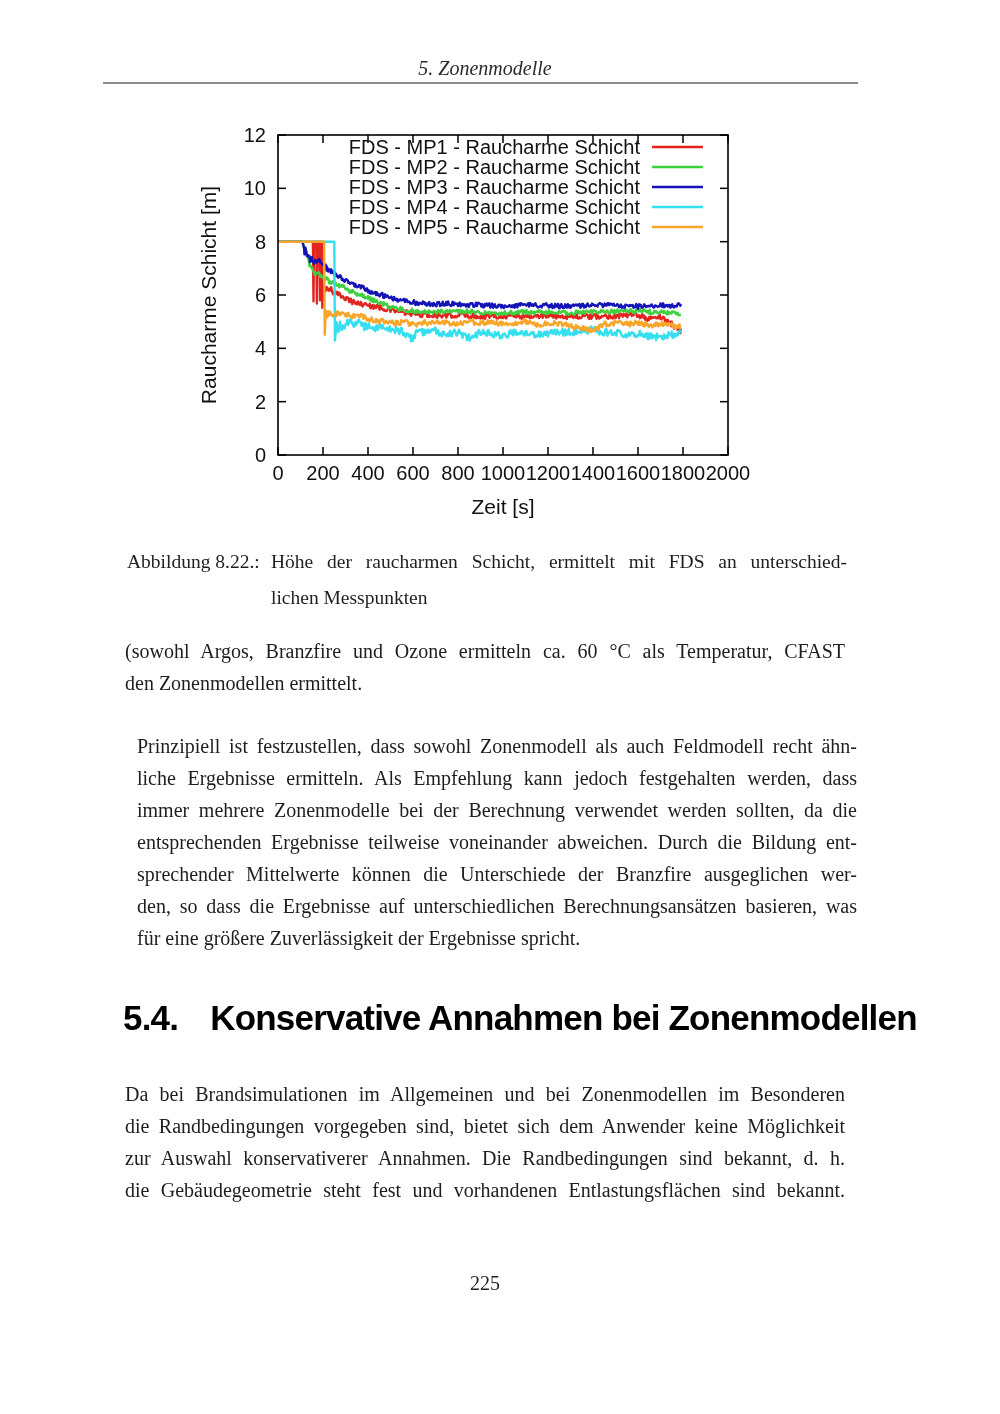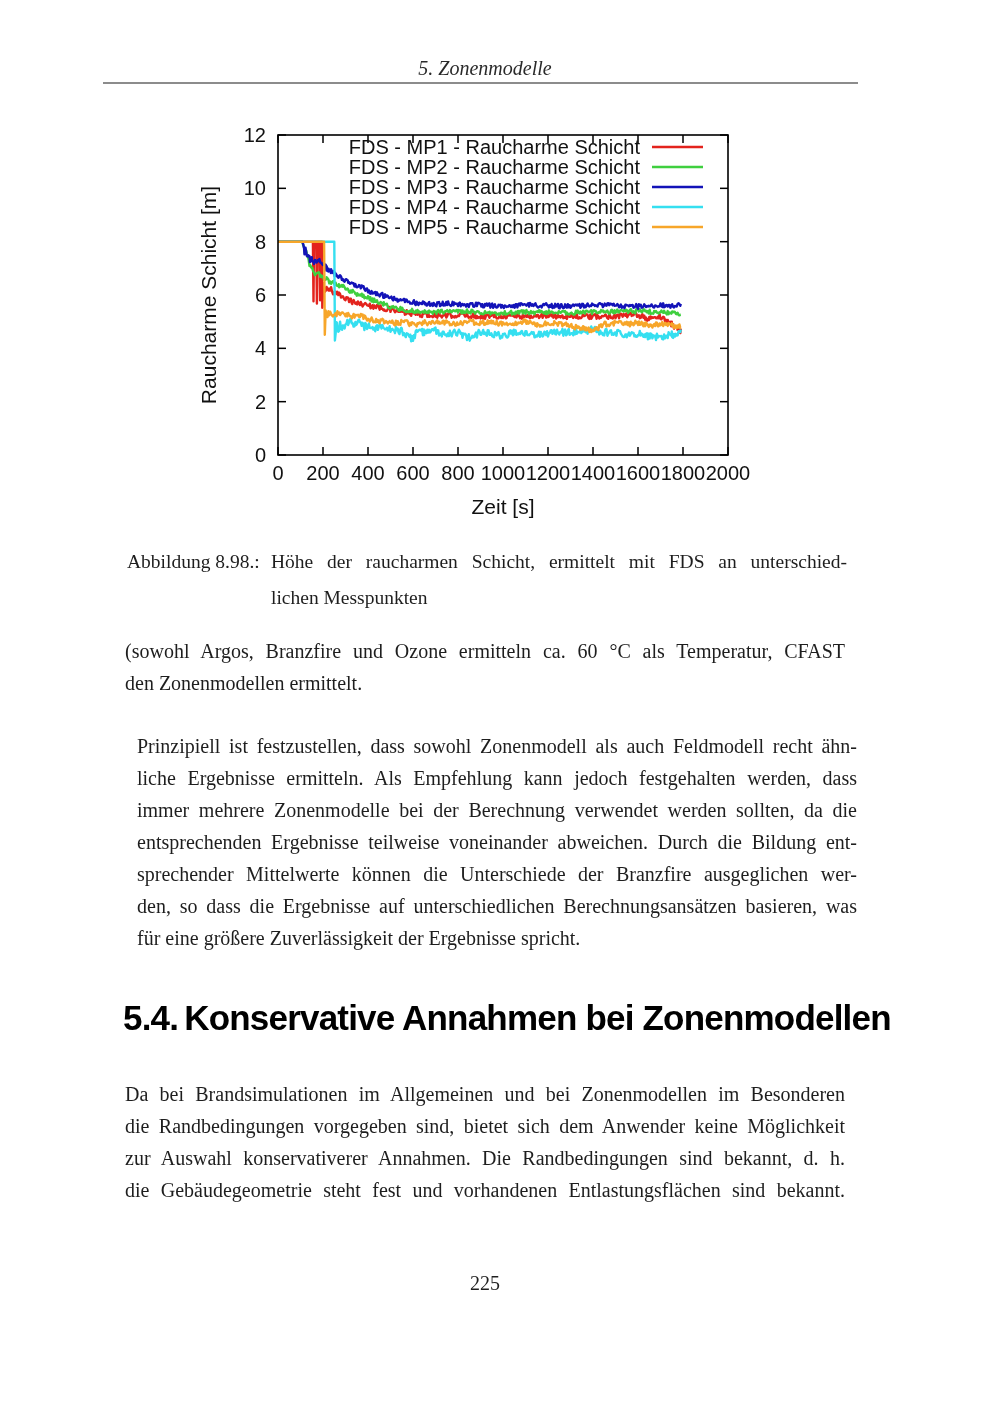"Abbildung 8.98.:" span.caption-label { text: 8.98 -> 8.22 }
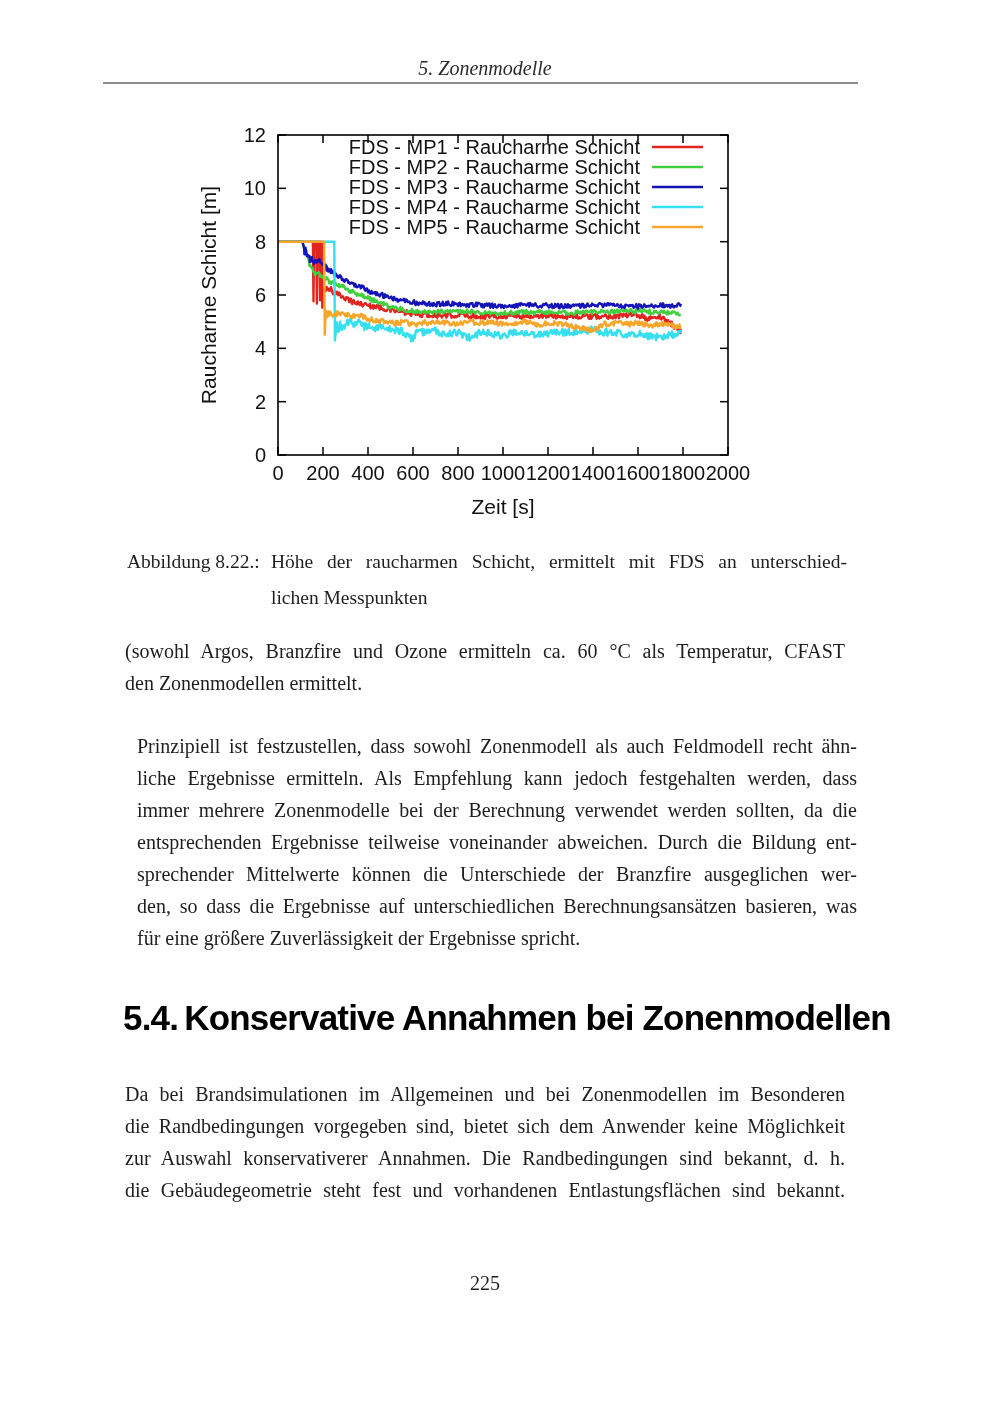"5.4." .section-number { margin-right: 6px -> 32px }
